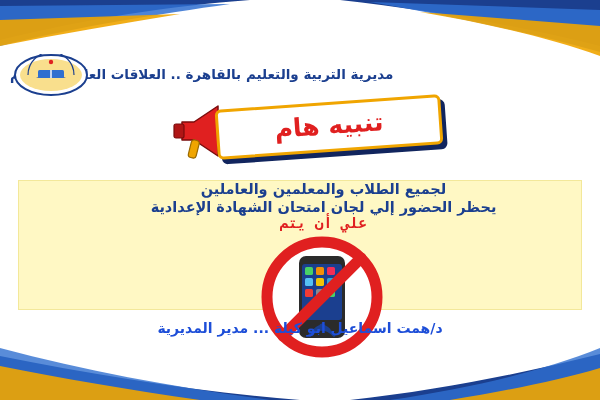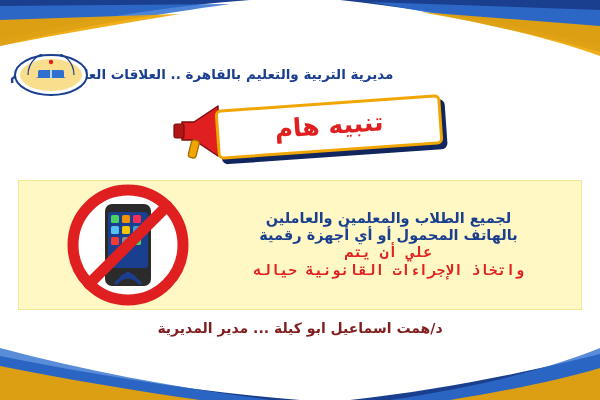"لجميع الطلاب والمعلمين والعاملين" .message-box { flex-direction: row -> column }
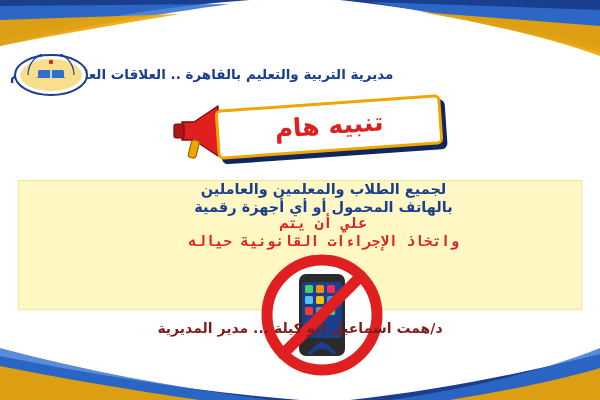"يحظر الحضور إلي لجان امتحان" div.line { html: none -> <div>يحظر الحضور إلي لجان امتحان الشهادة الإعدادية</div> }
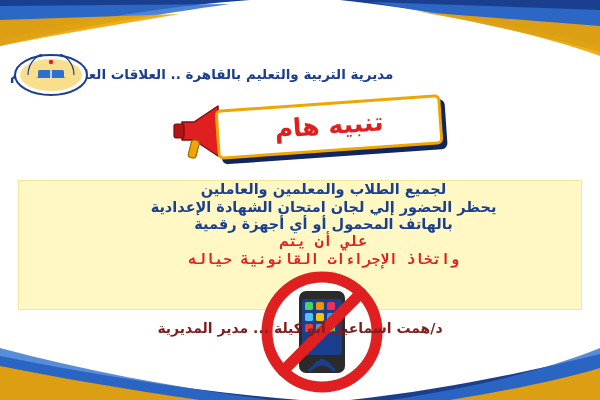"بالهاتف المحمول أو أي أجهزة" div.line { html: <div>بالهاتف المحمول أو أي أجهزة رقمية</div> -> none }
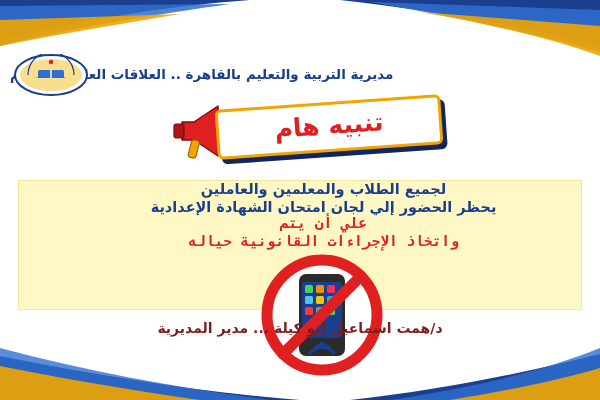"واتخاذ الإجراءات القانونية حياله" div.line { html: <div>واتخاذ الإجراءات القانونية حياله</div> -> none }
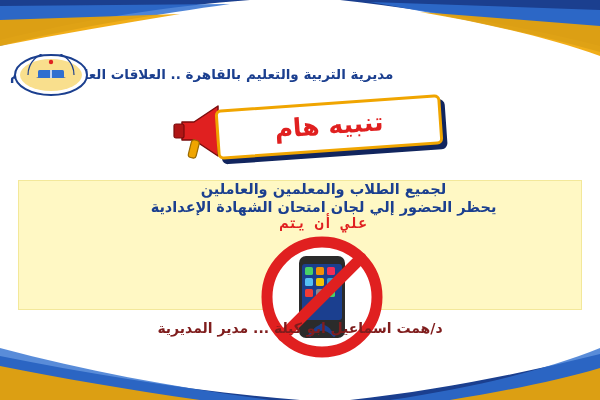"د/همت اسماعيل ابو كيلة ..." .footer-text { color: #7f1d1d -> #1d4ed8 }
